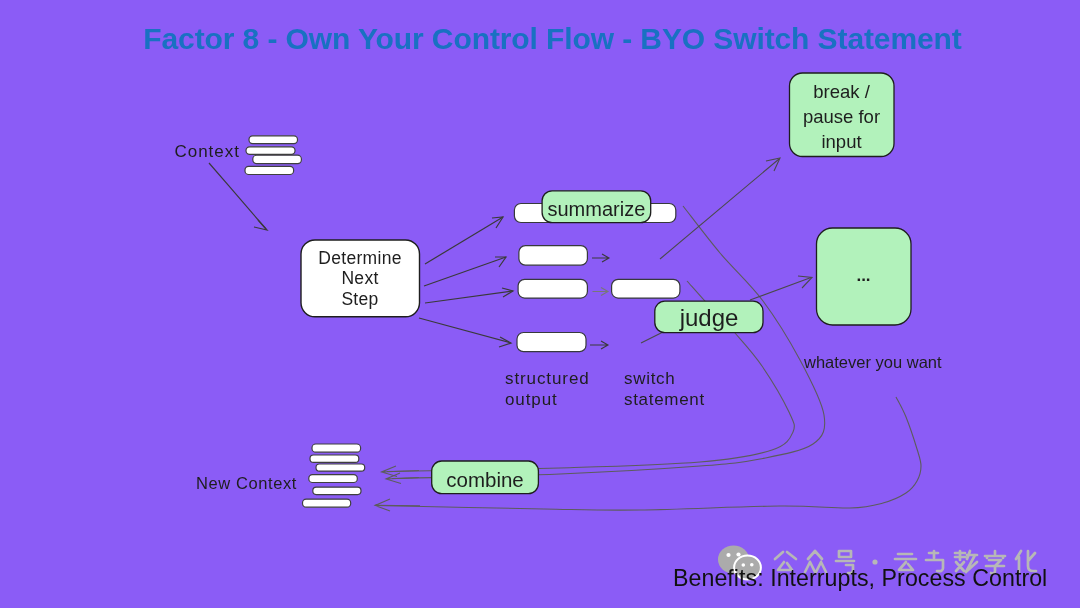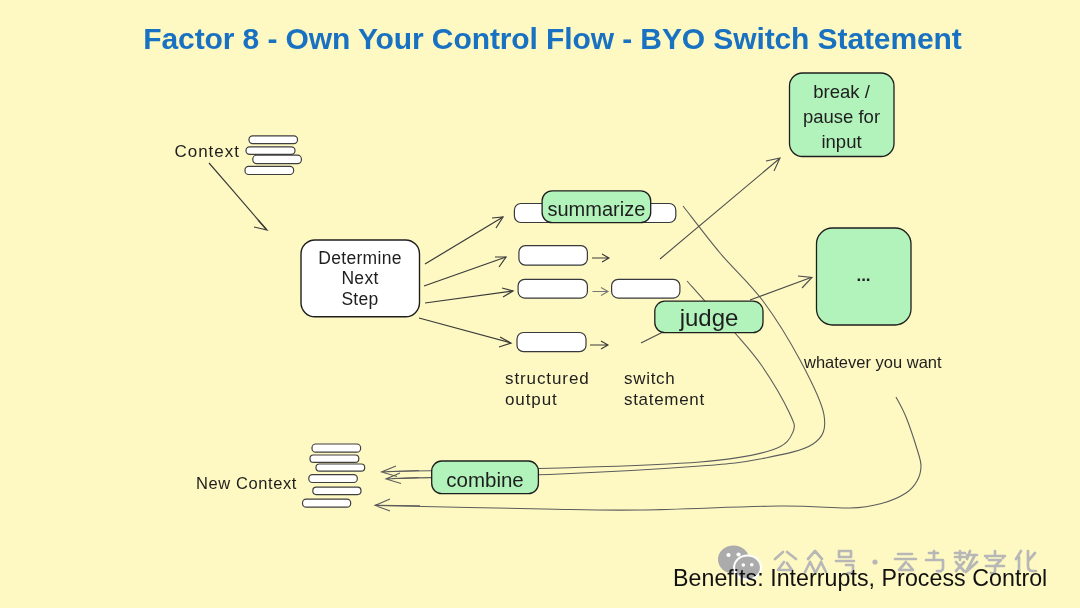"Factor 8 - Own Your" #page { background: #fef9c3 -> #8b5cf6 }
